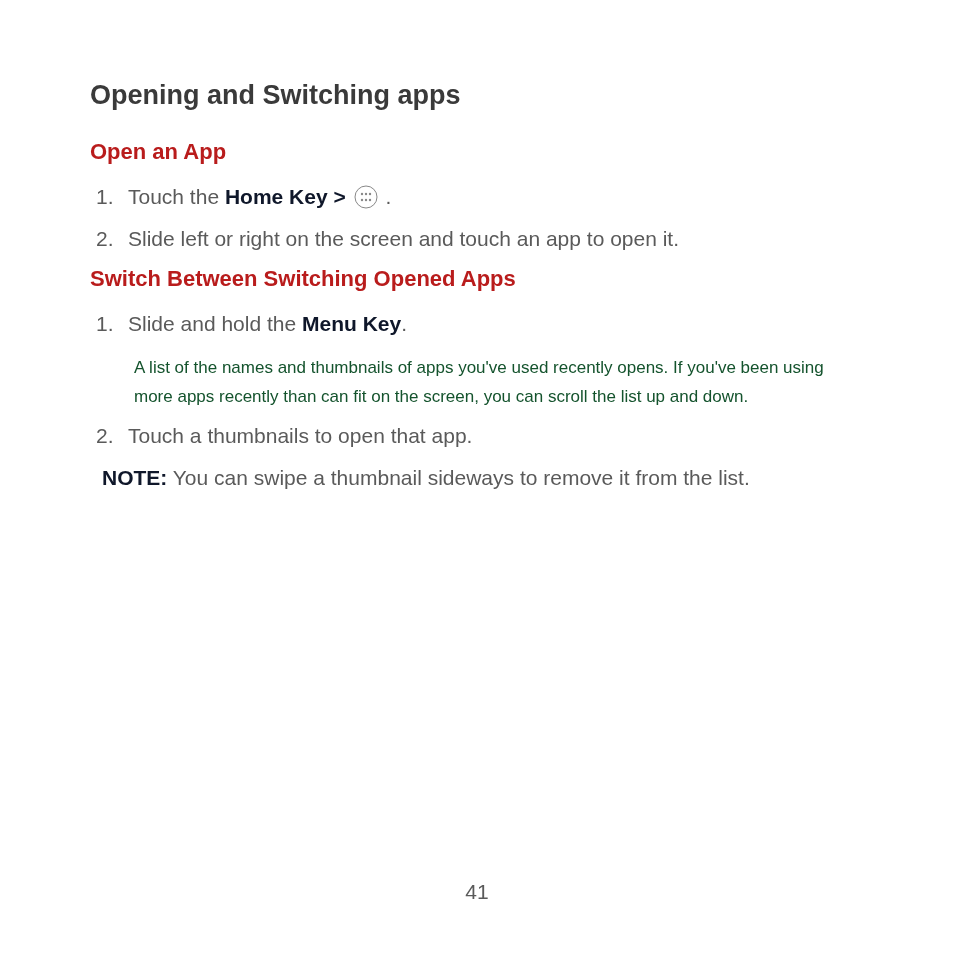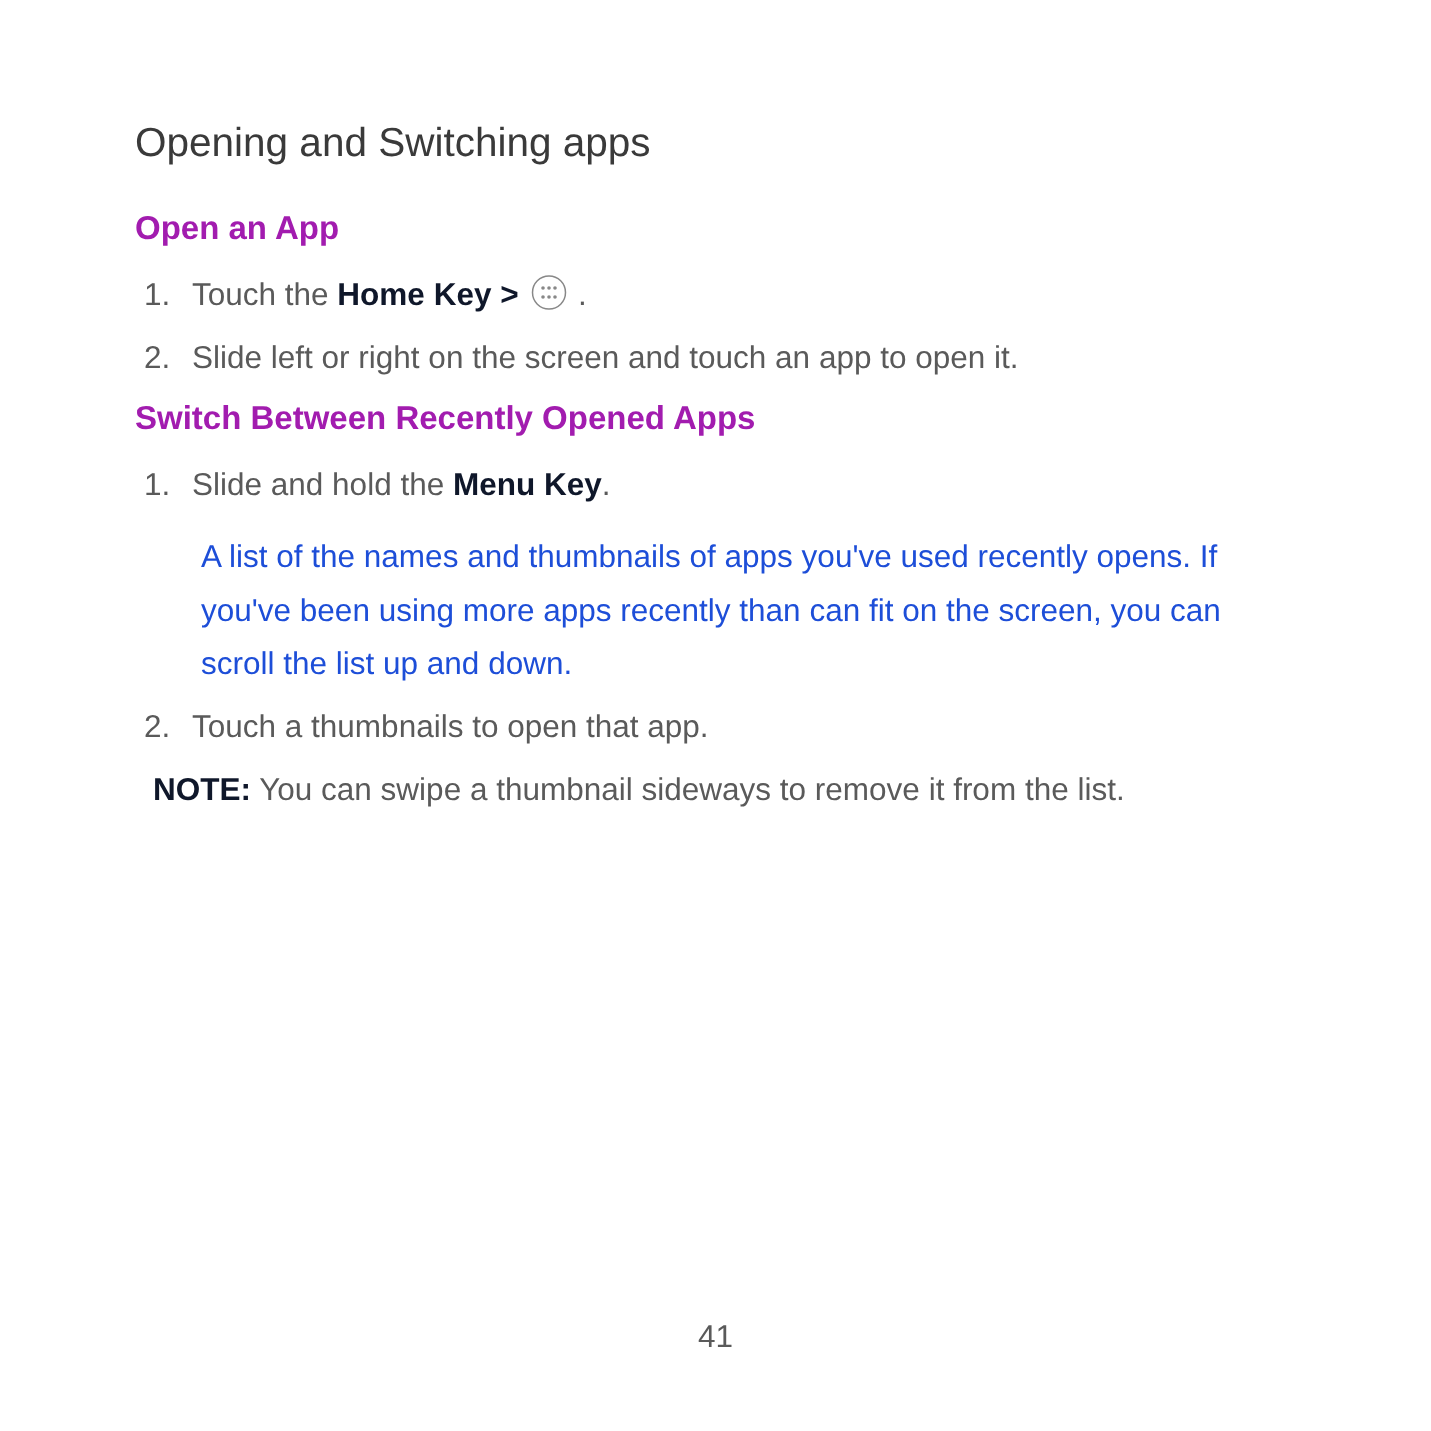"Opening and Switching apps" .main-heading { font-weight: normal -> bold }
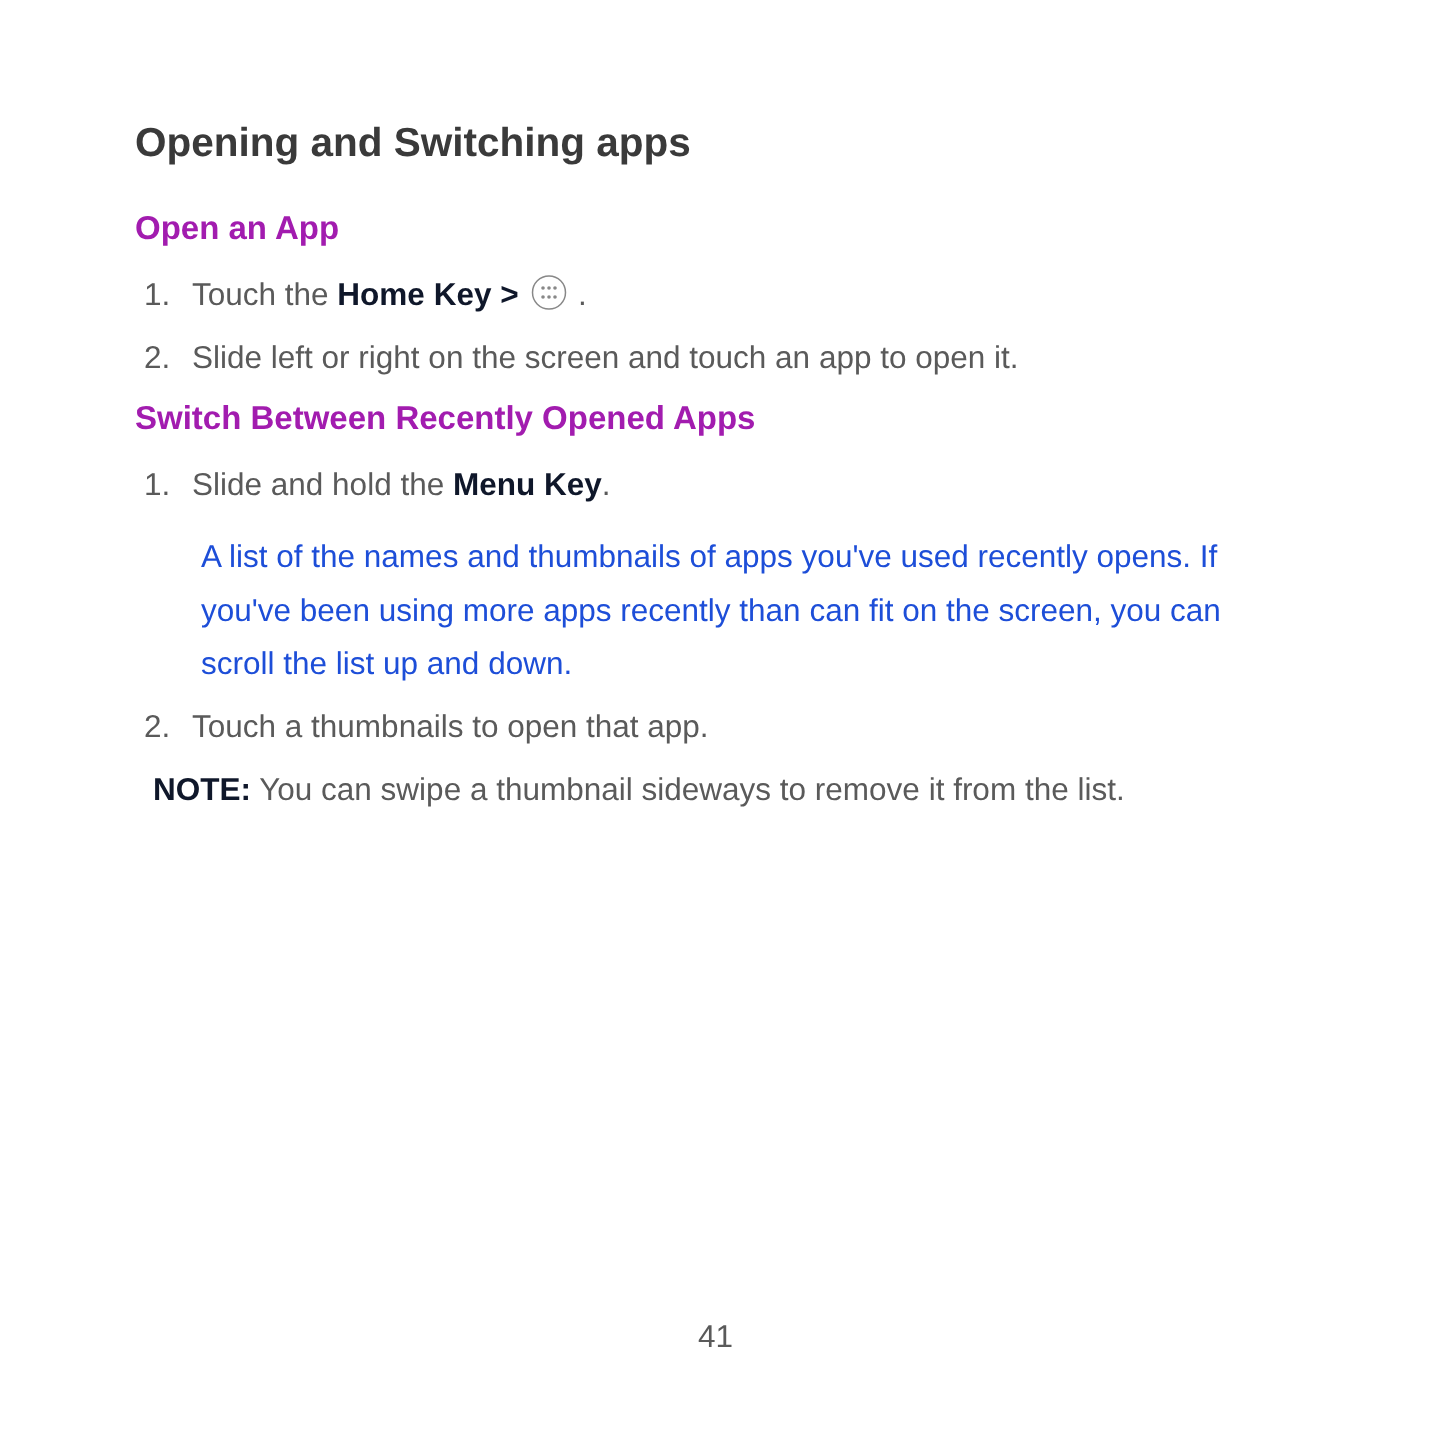"Open an App" .sub-heading { color: #a21caf -> #b91c1c }
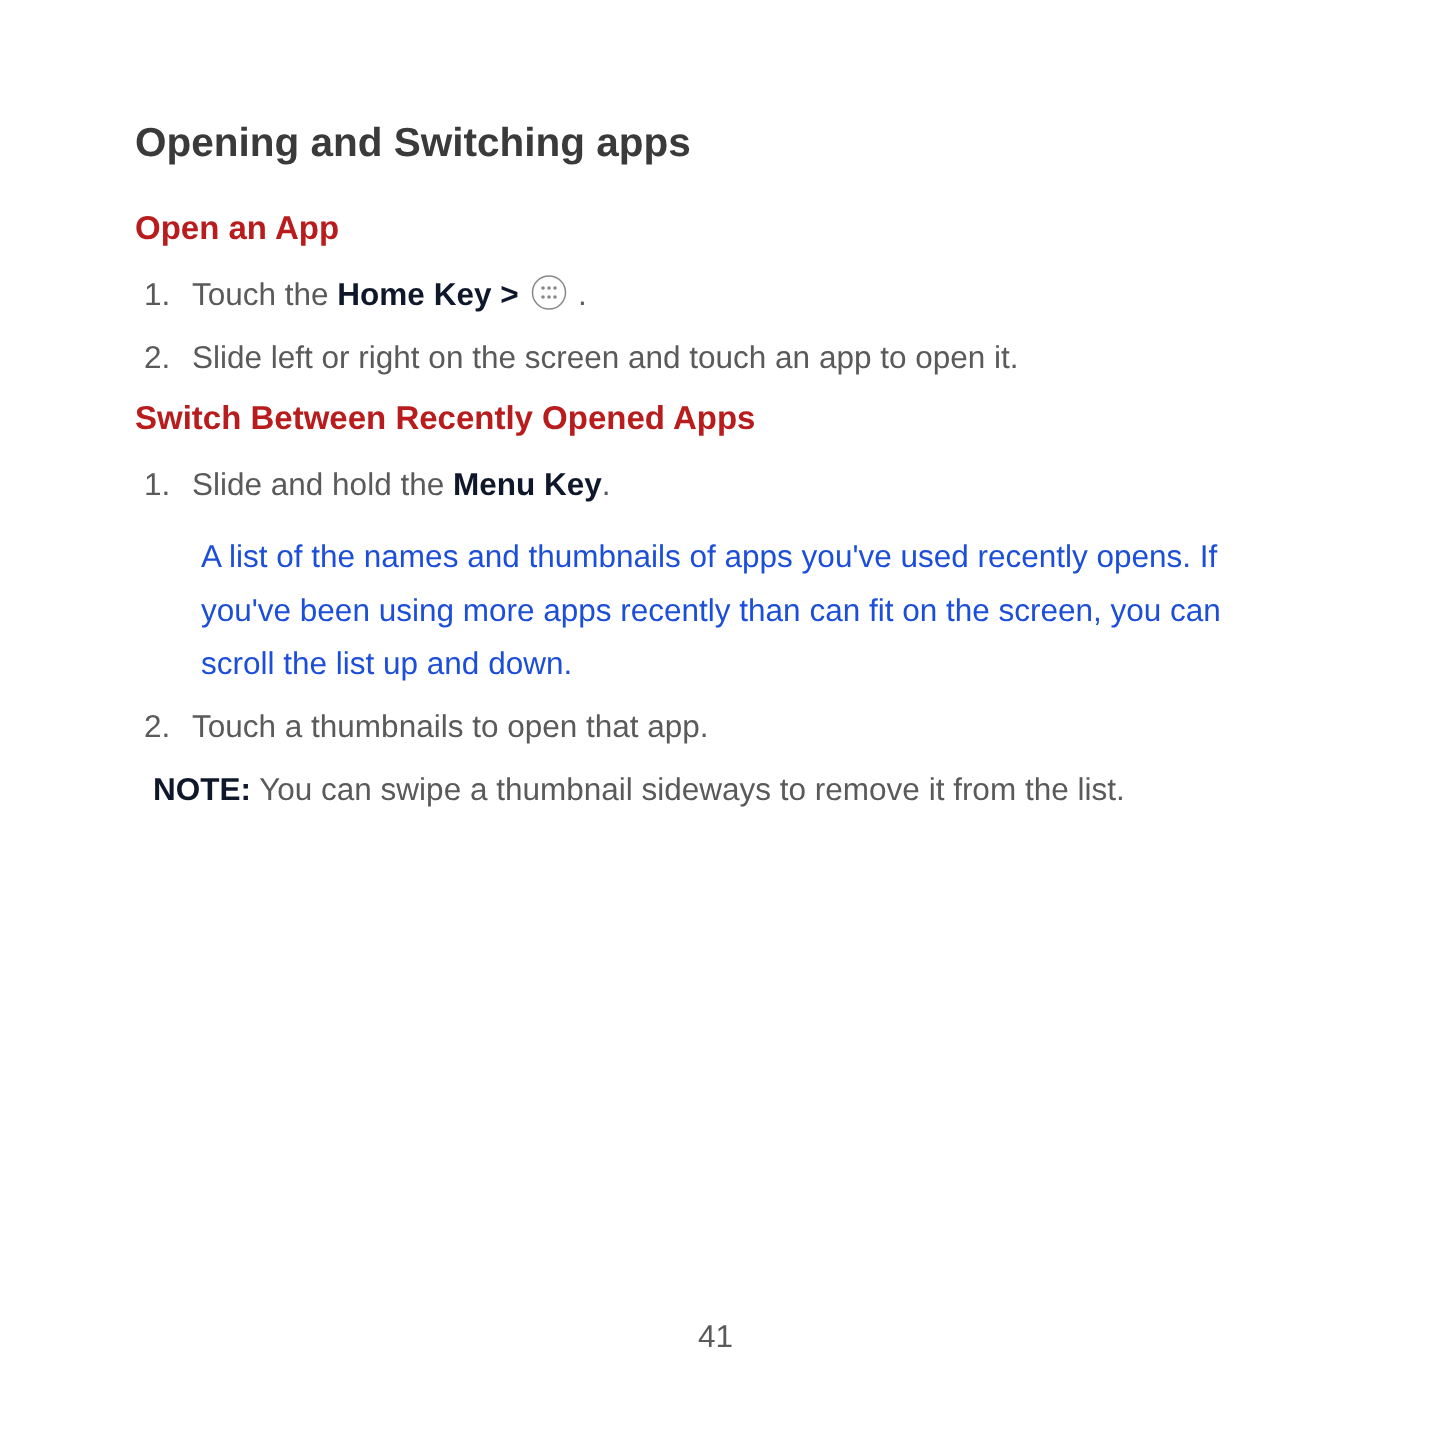"Switch Between Recently Opened Apps" h2.sub-heading { text: Recently -> Switching }
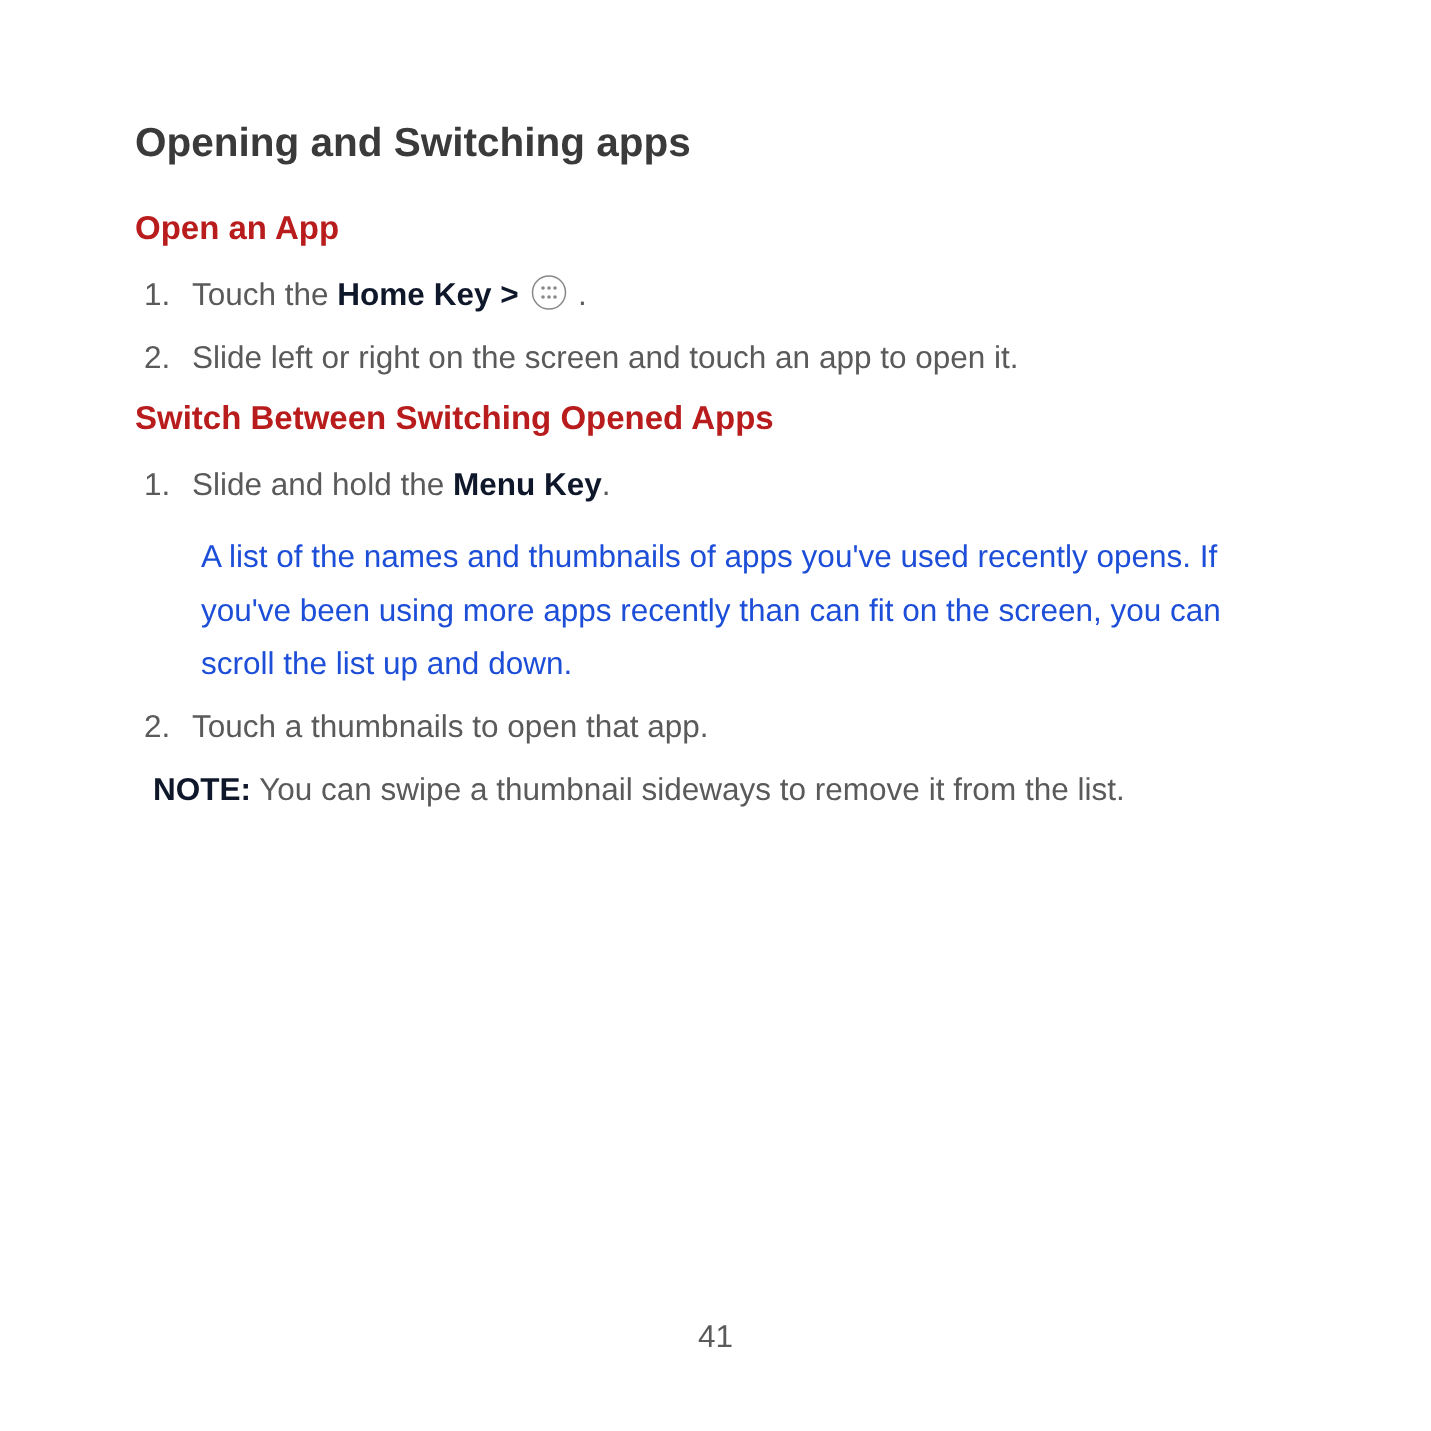"A list of the names" .indent-text { color: #1d4ed8 -> #14532d; font-size: 21px -> 17px }
